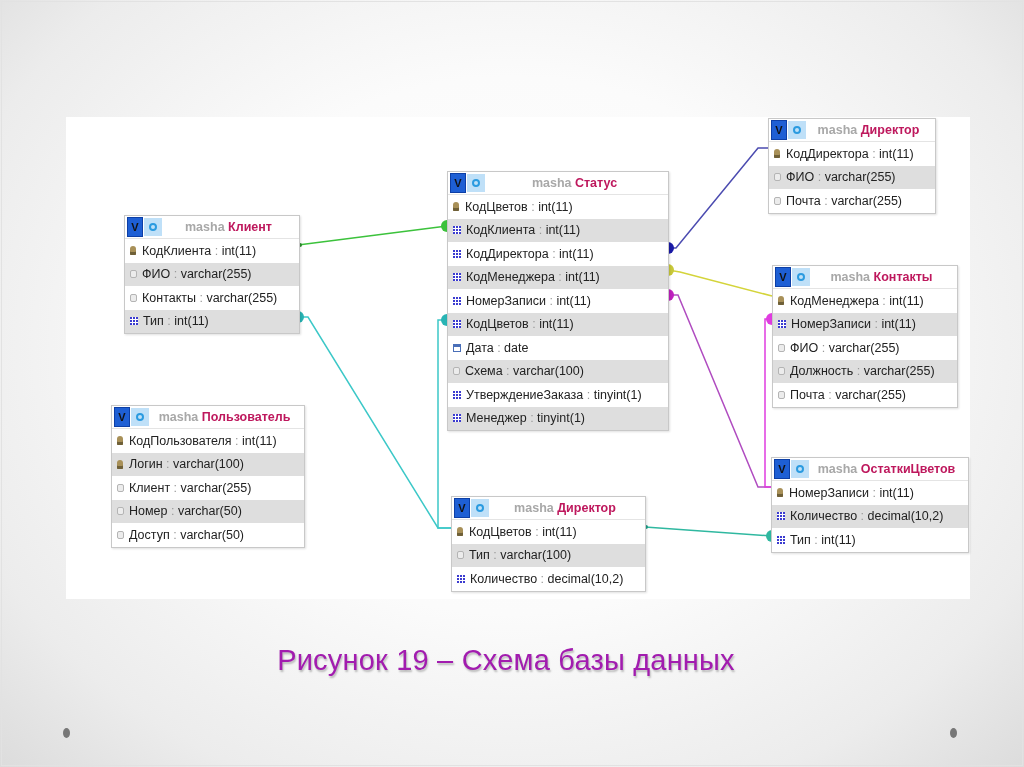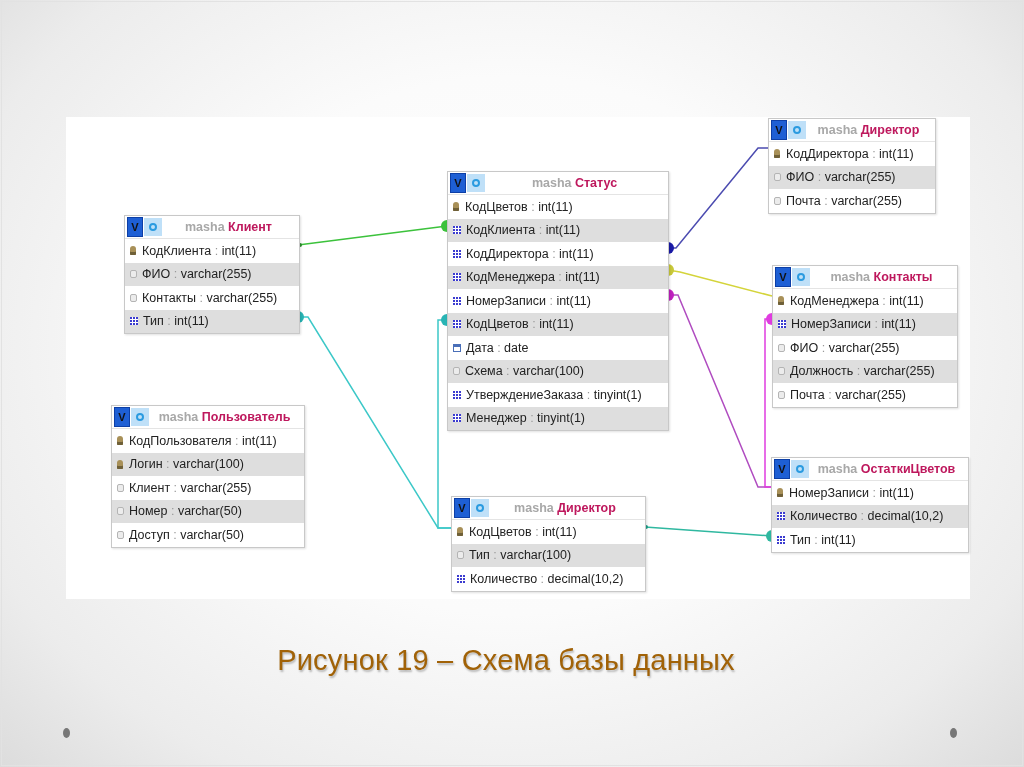"Рисунок 19 – Схема базы" .caption { color: #a16207 -> #a21caf }
